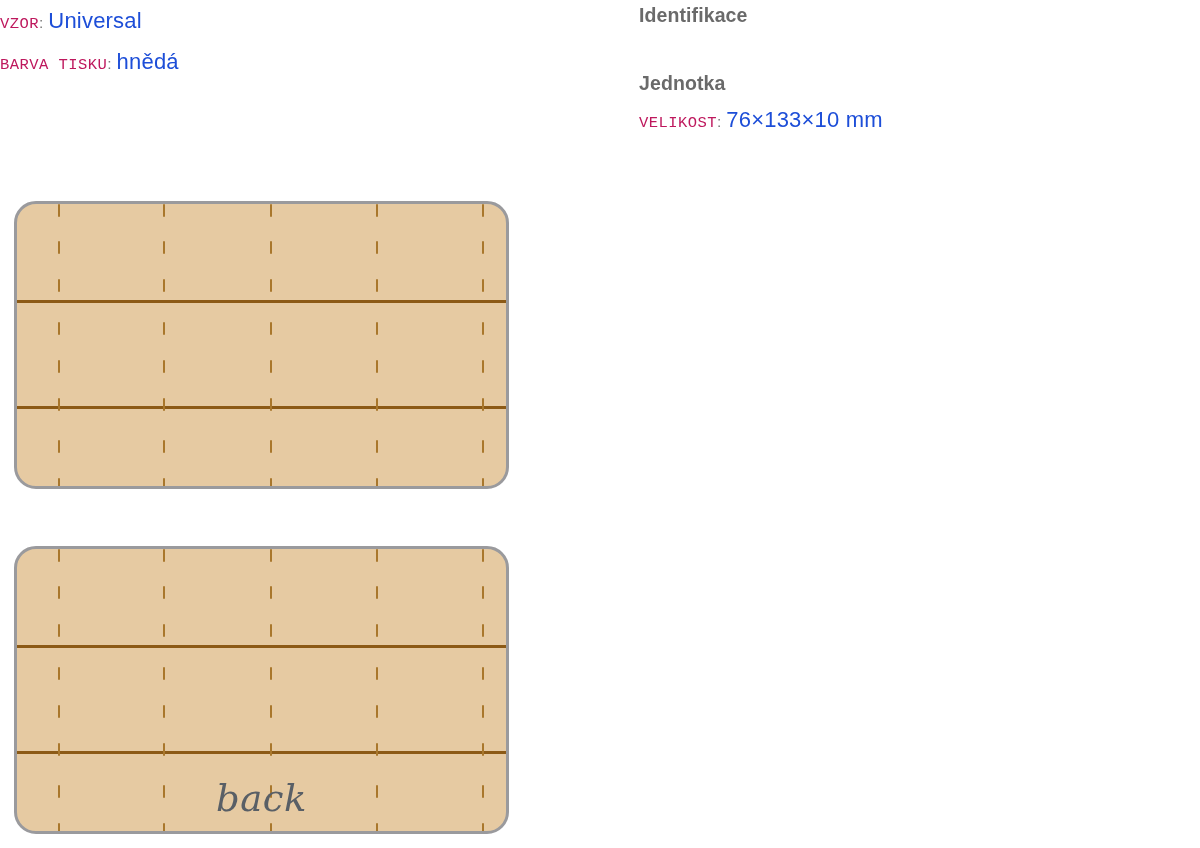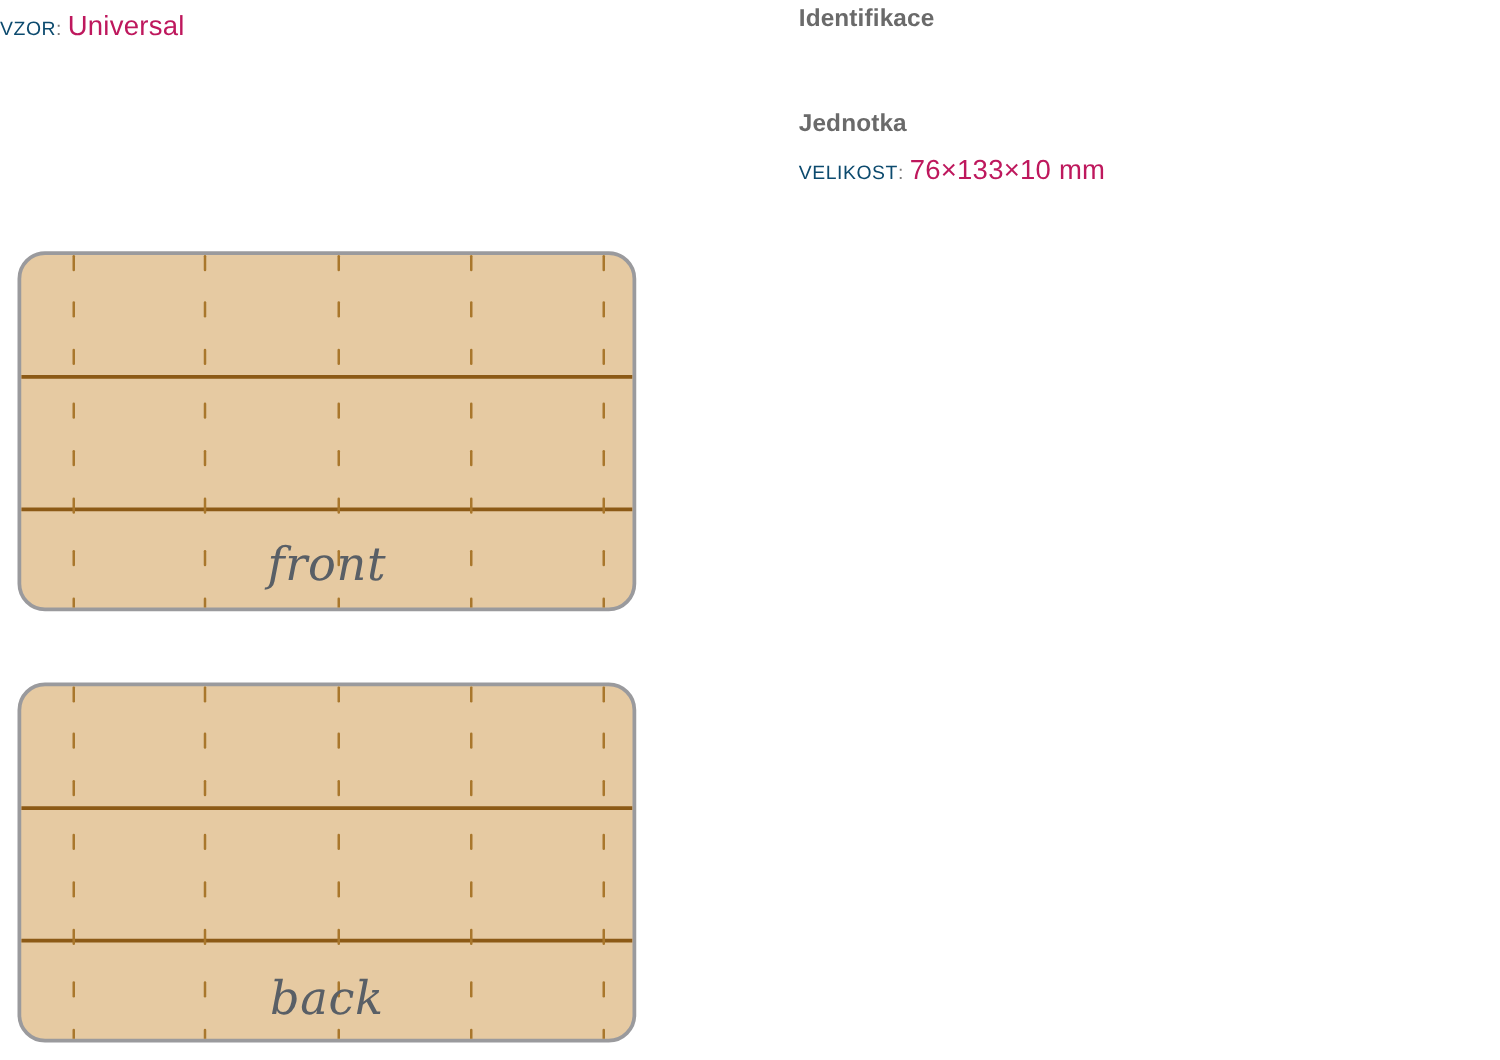"VZOR" .spec-label { color: #0c4a6e -> #be185d; font-family: none -> Liberation Mono, monospace }
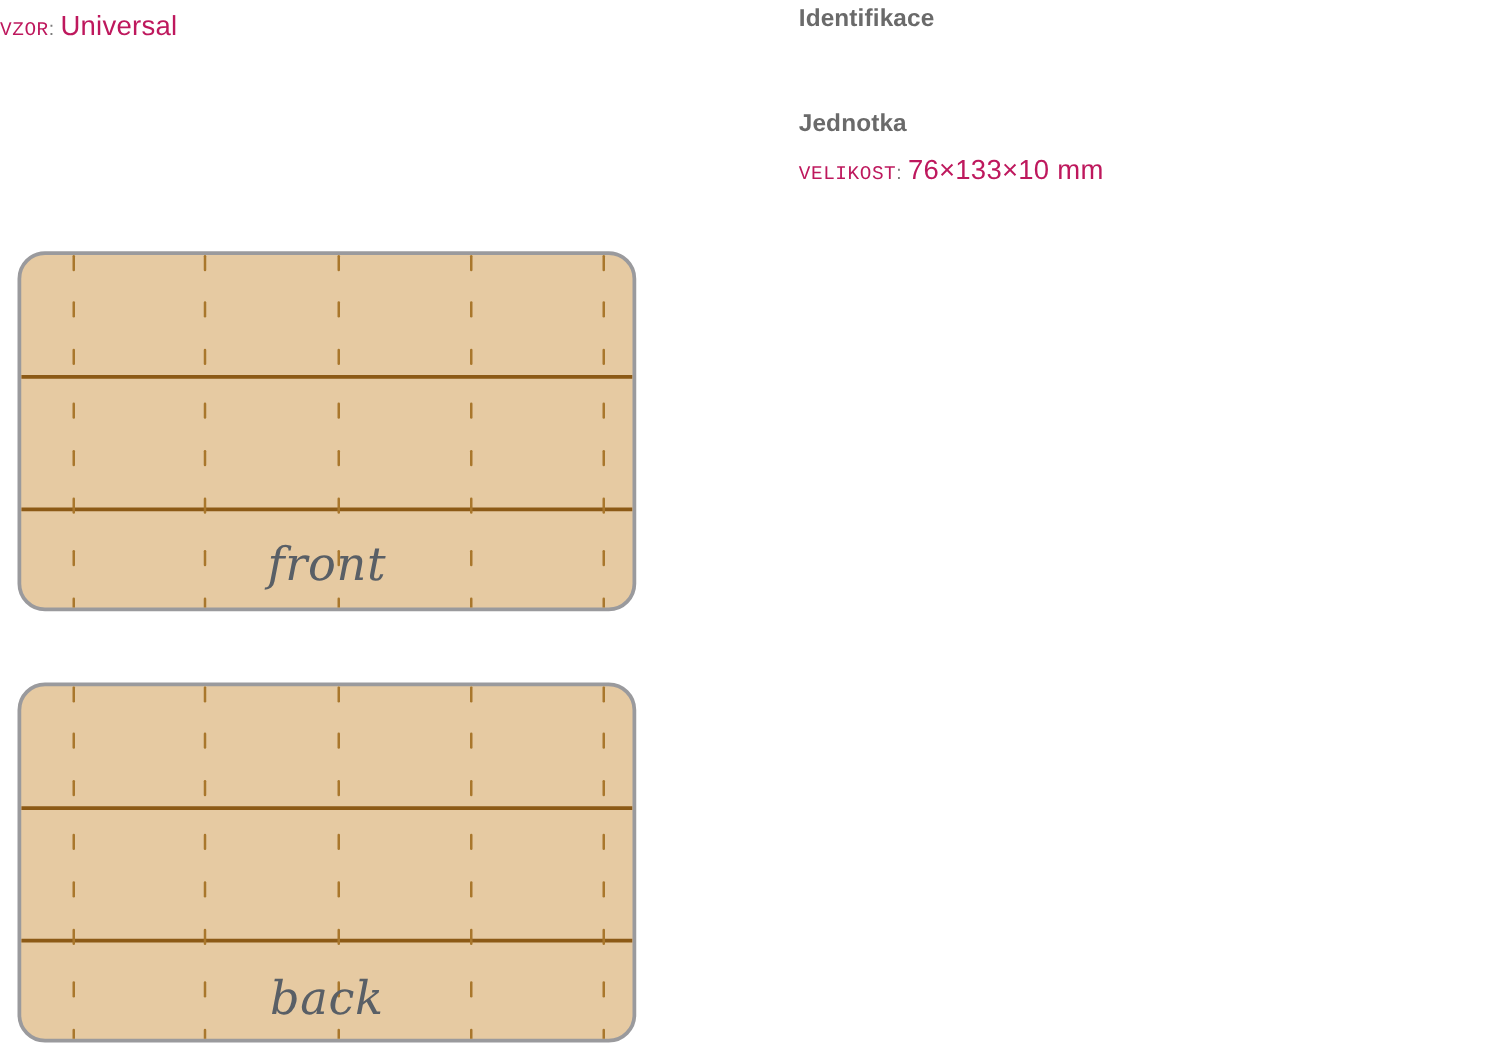"Universal" .spec-value { color: #be185d -> #1d4ed8 }
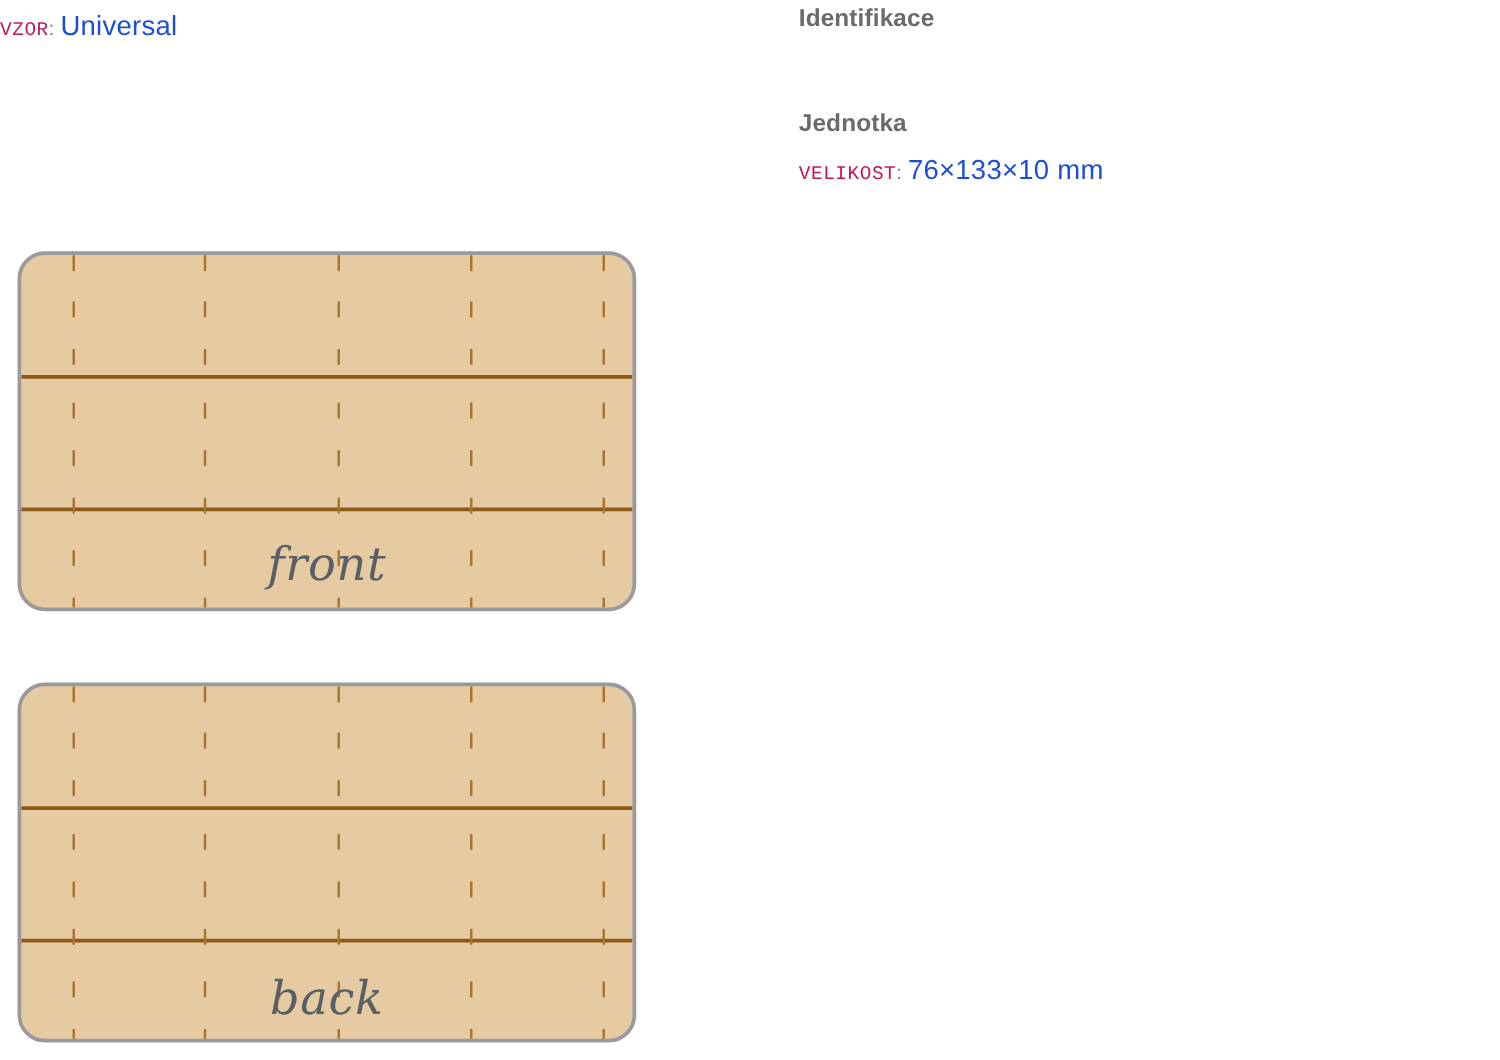"BARVA TISKU: hnědá" div.spec-row { html: none -> <div> <span>BARVA TISKU</span><span>:</span><span>hnědá</span> </div> }
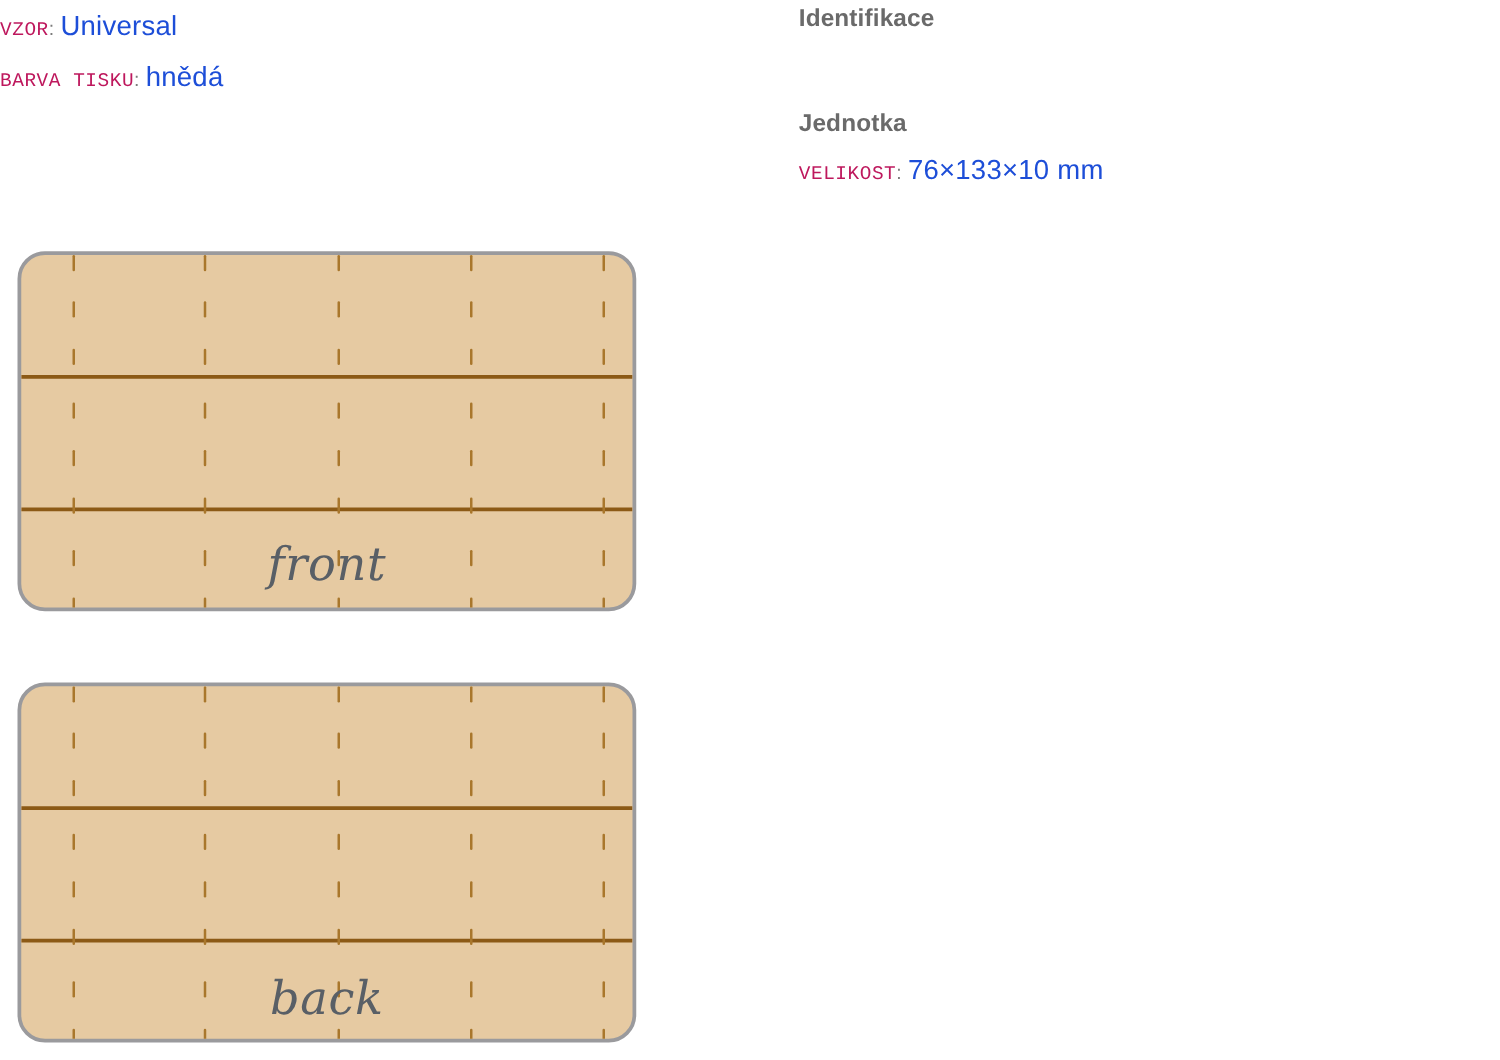"Jednotka" .spec-group.second { margin-top: 54px -> 38px }
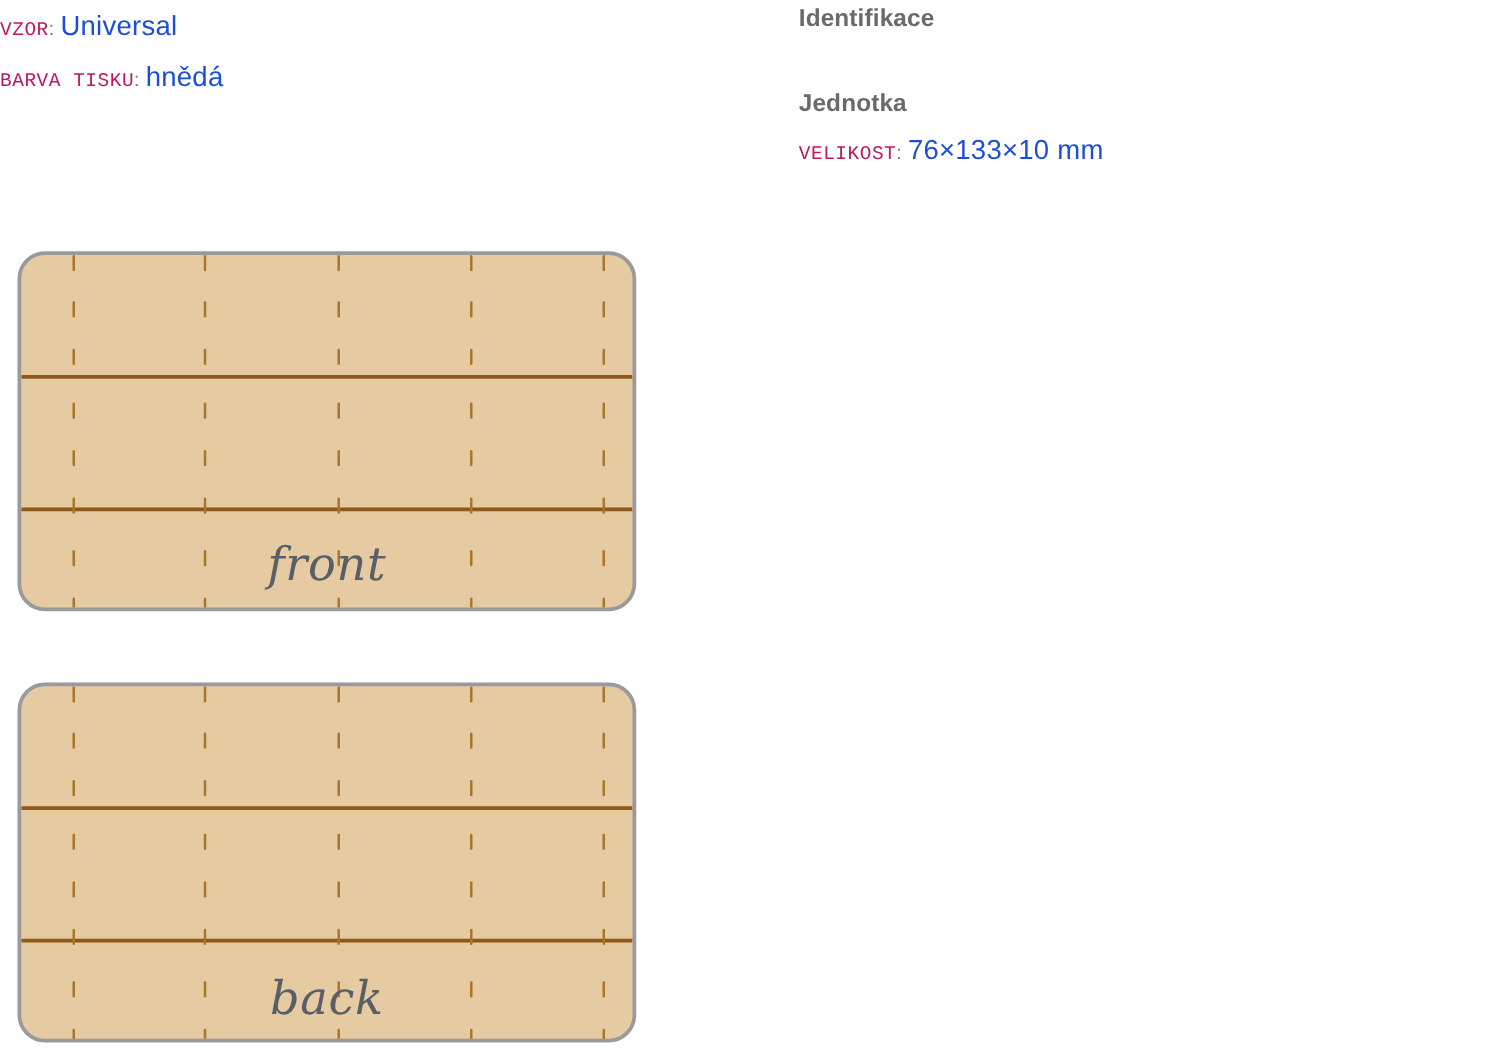"front" div.card-caption { html: <div>front</div> -> none }
